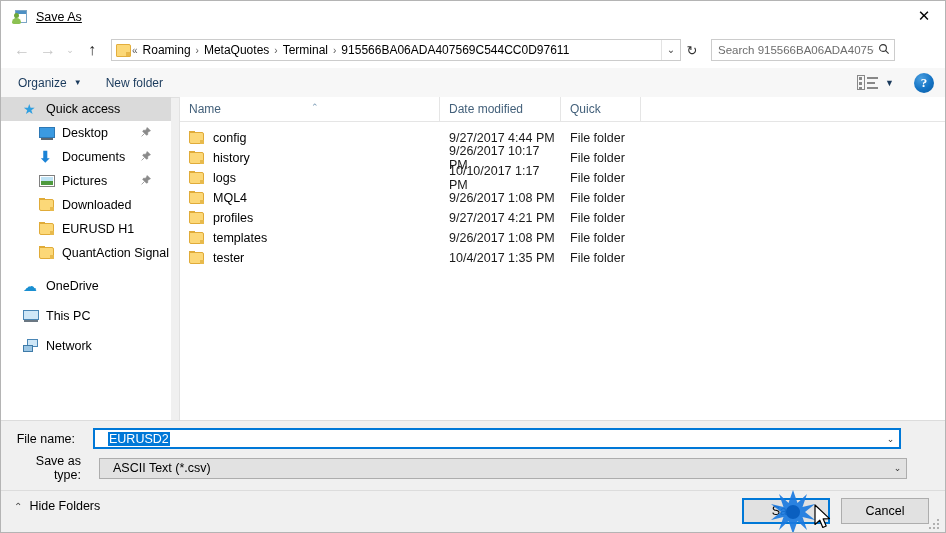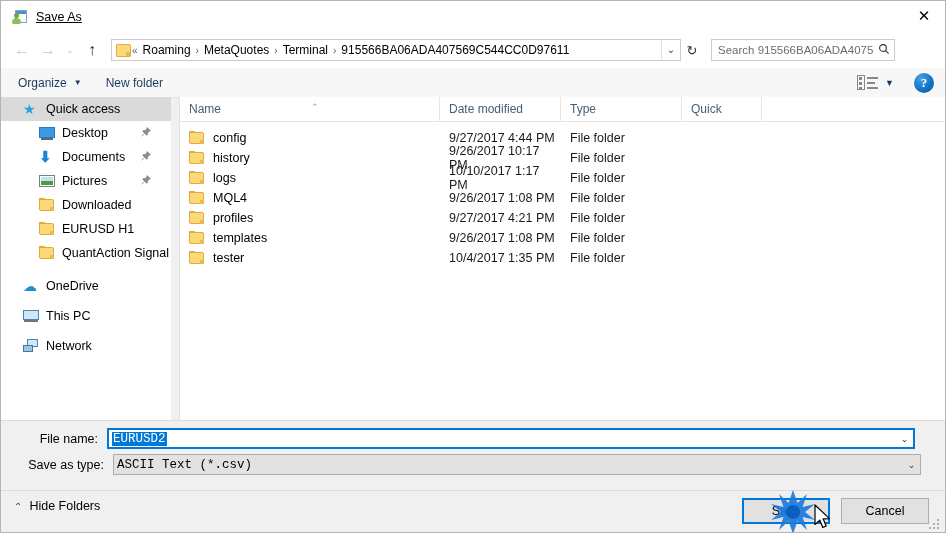"Type" div.ch { html: <div> <span>Type</span> </div> -> none }
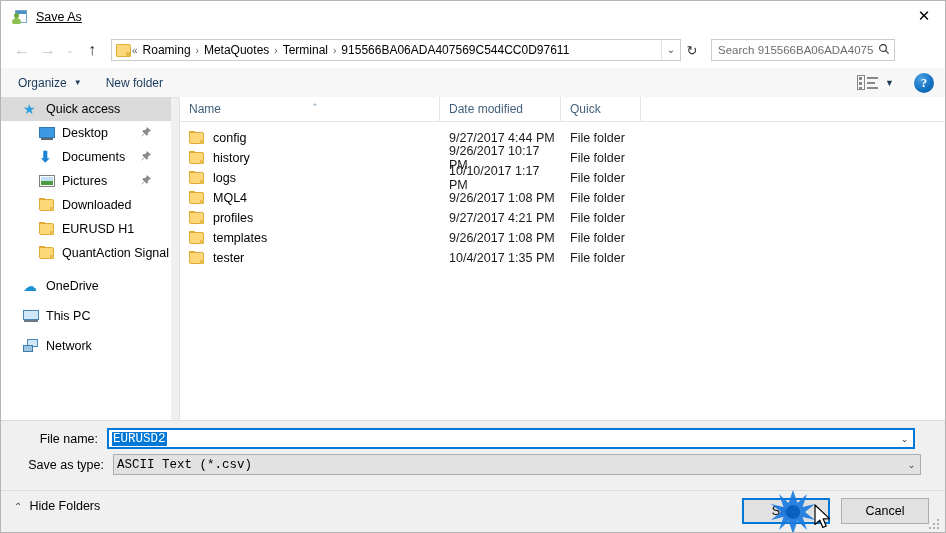"File name:" .flabel { padding-right: 9px -> 18px; width: 106px -> 92px }
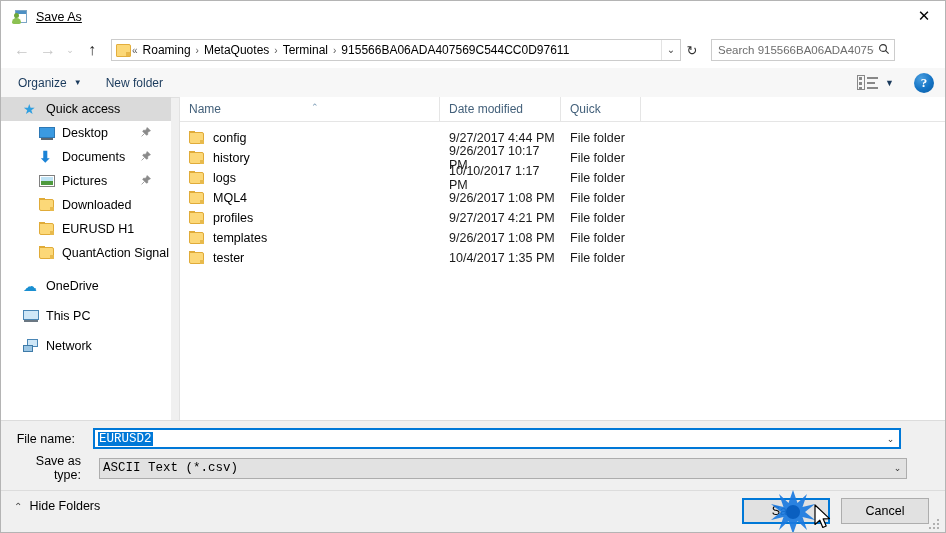"EURUSD2" .combo .val { font-family: Liberation Mono, monospace -> none; padding-left: 3px -> 13px }
